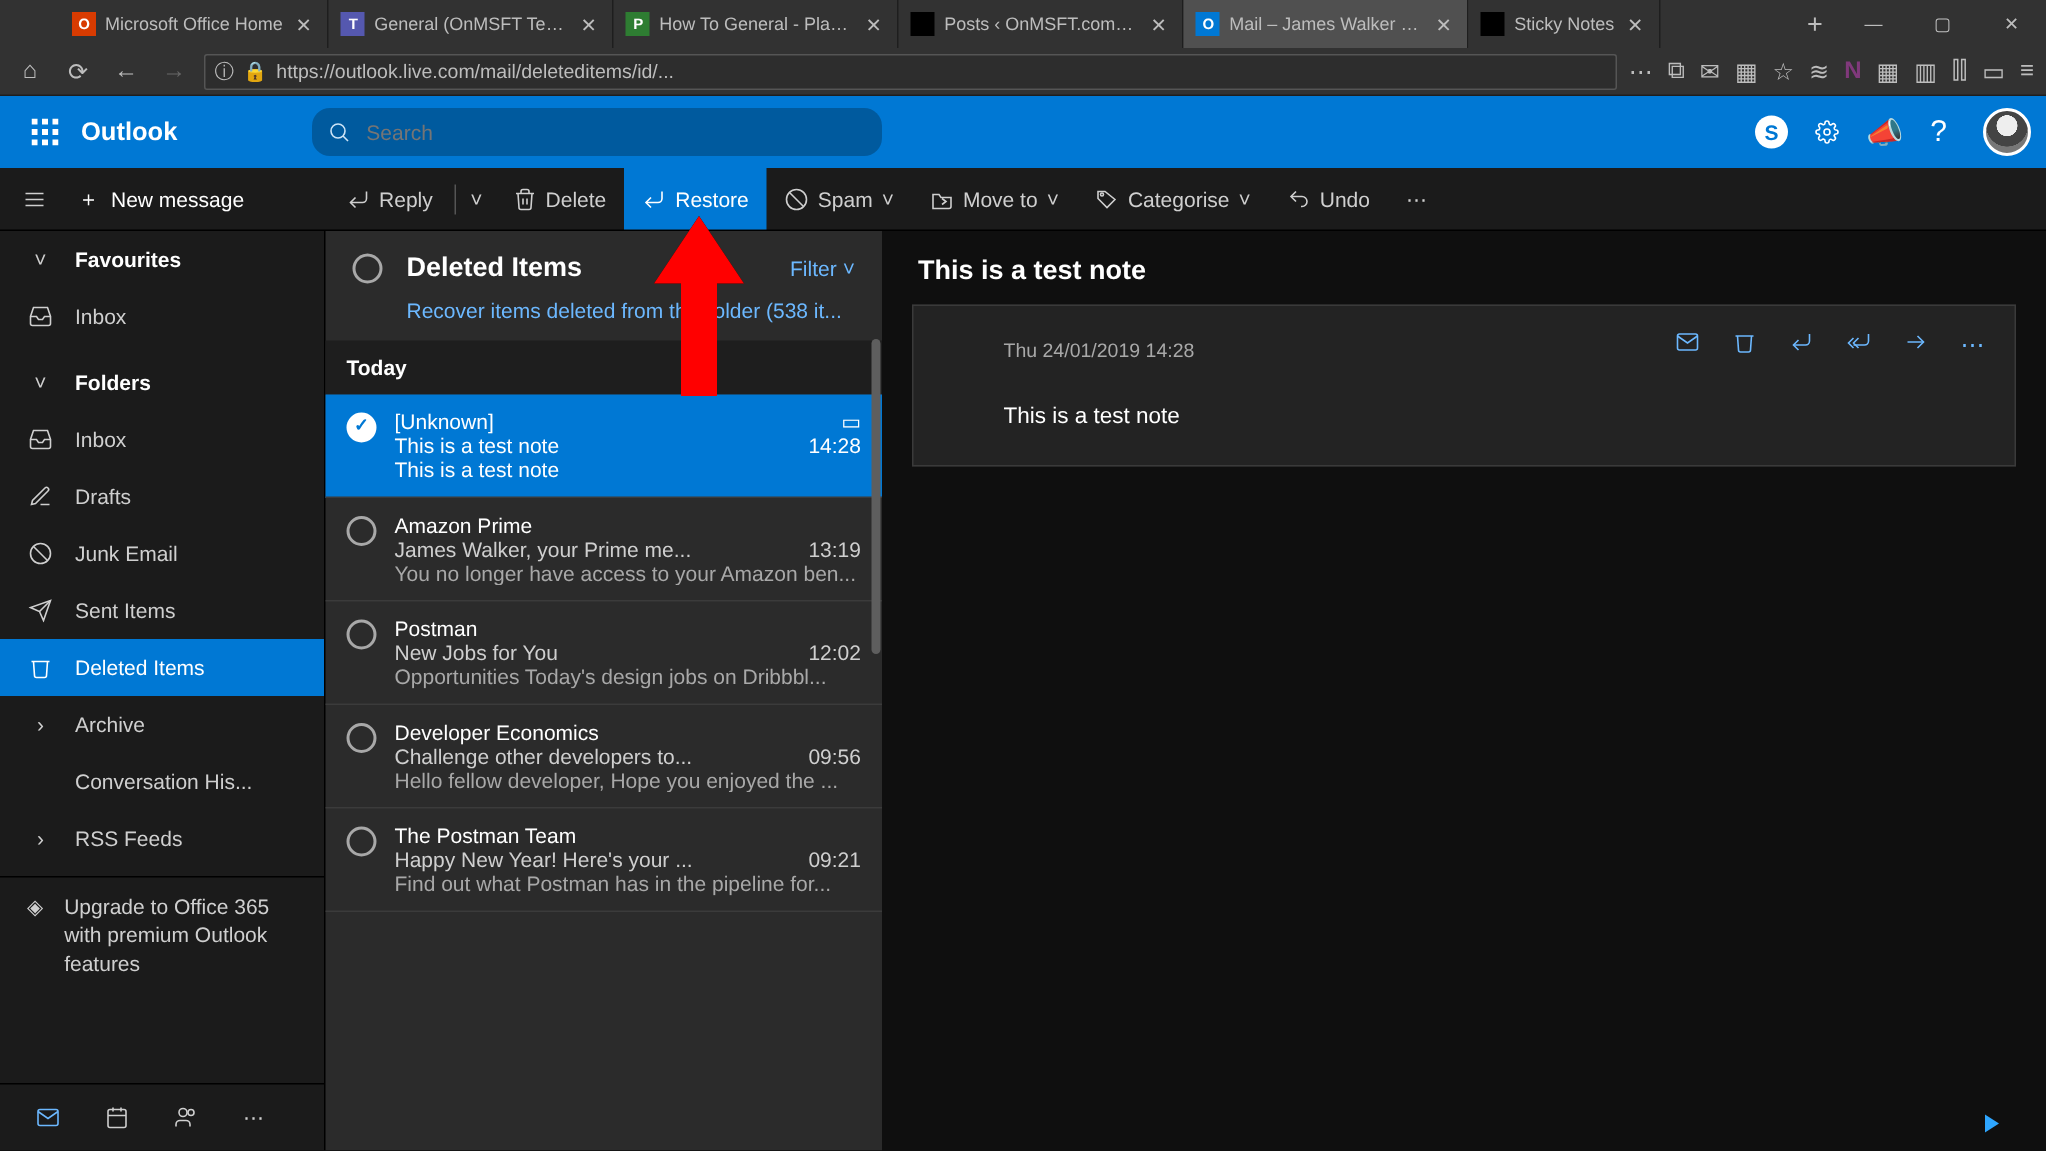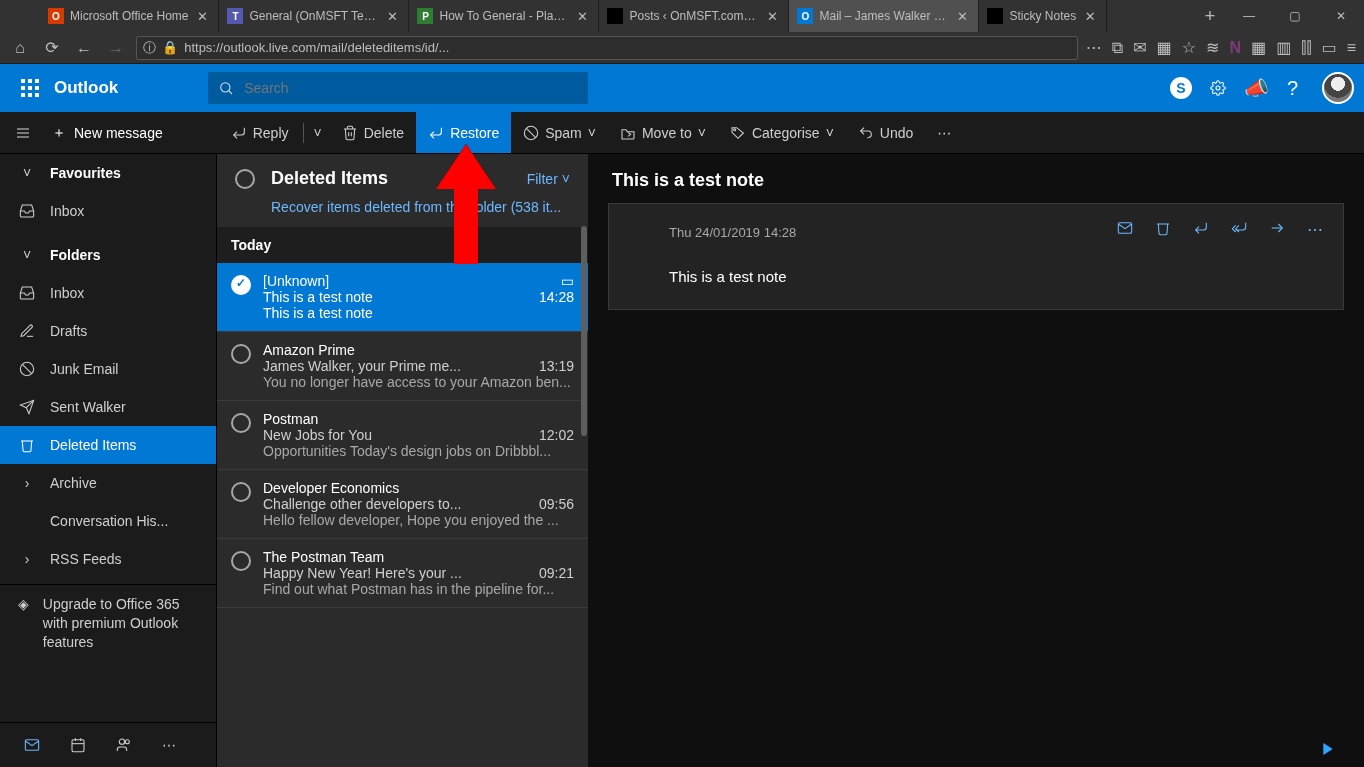"Search" .search { border-radius: 2px -> 12px }
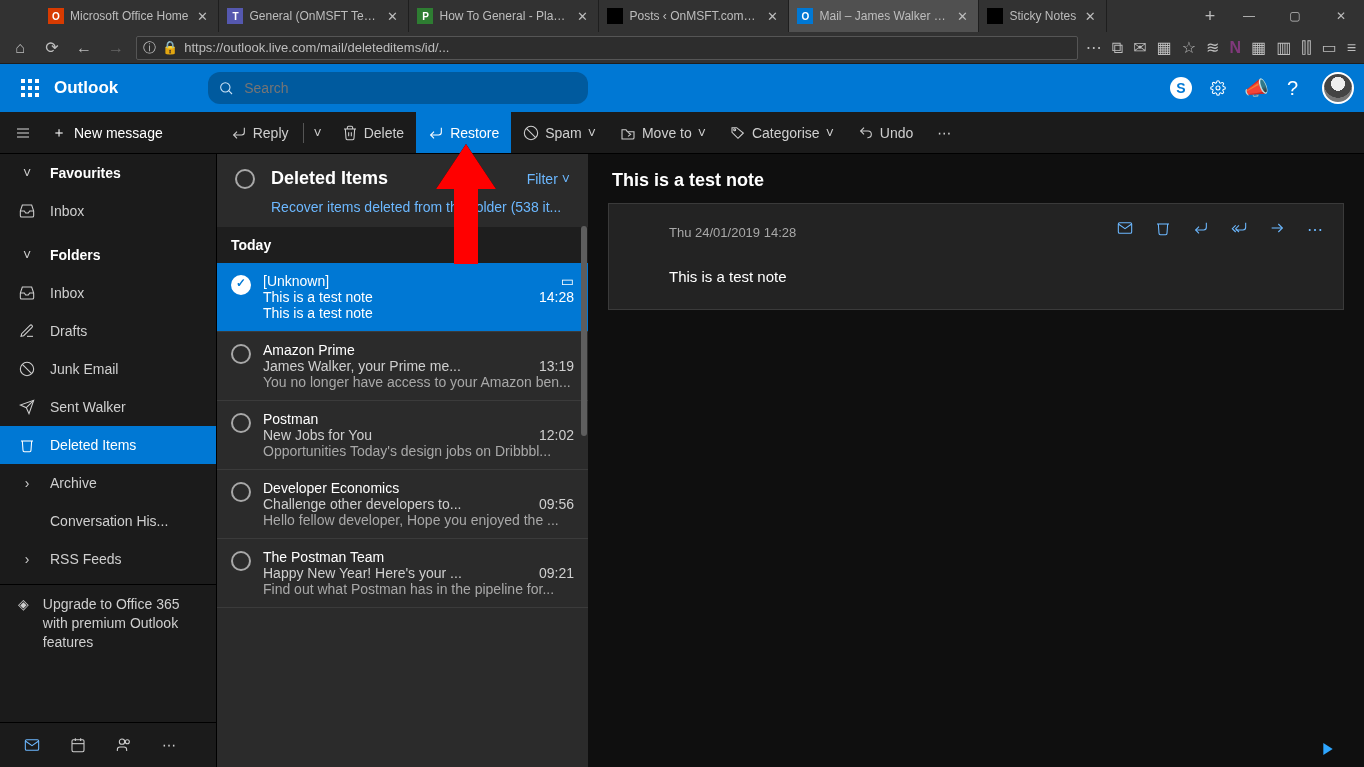"Sent Walker" span { text: Walker -> Items }
